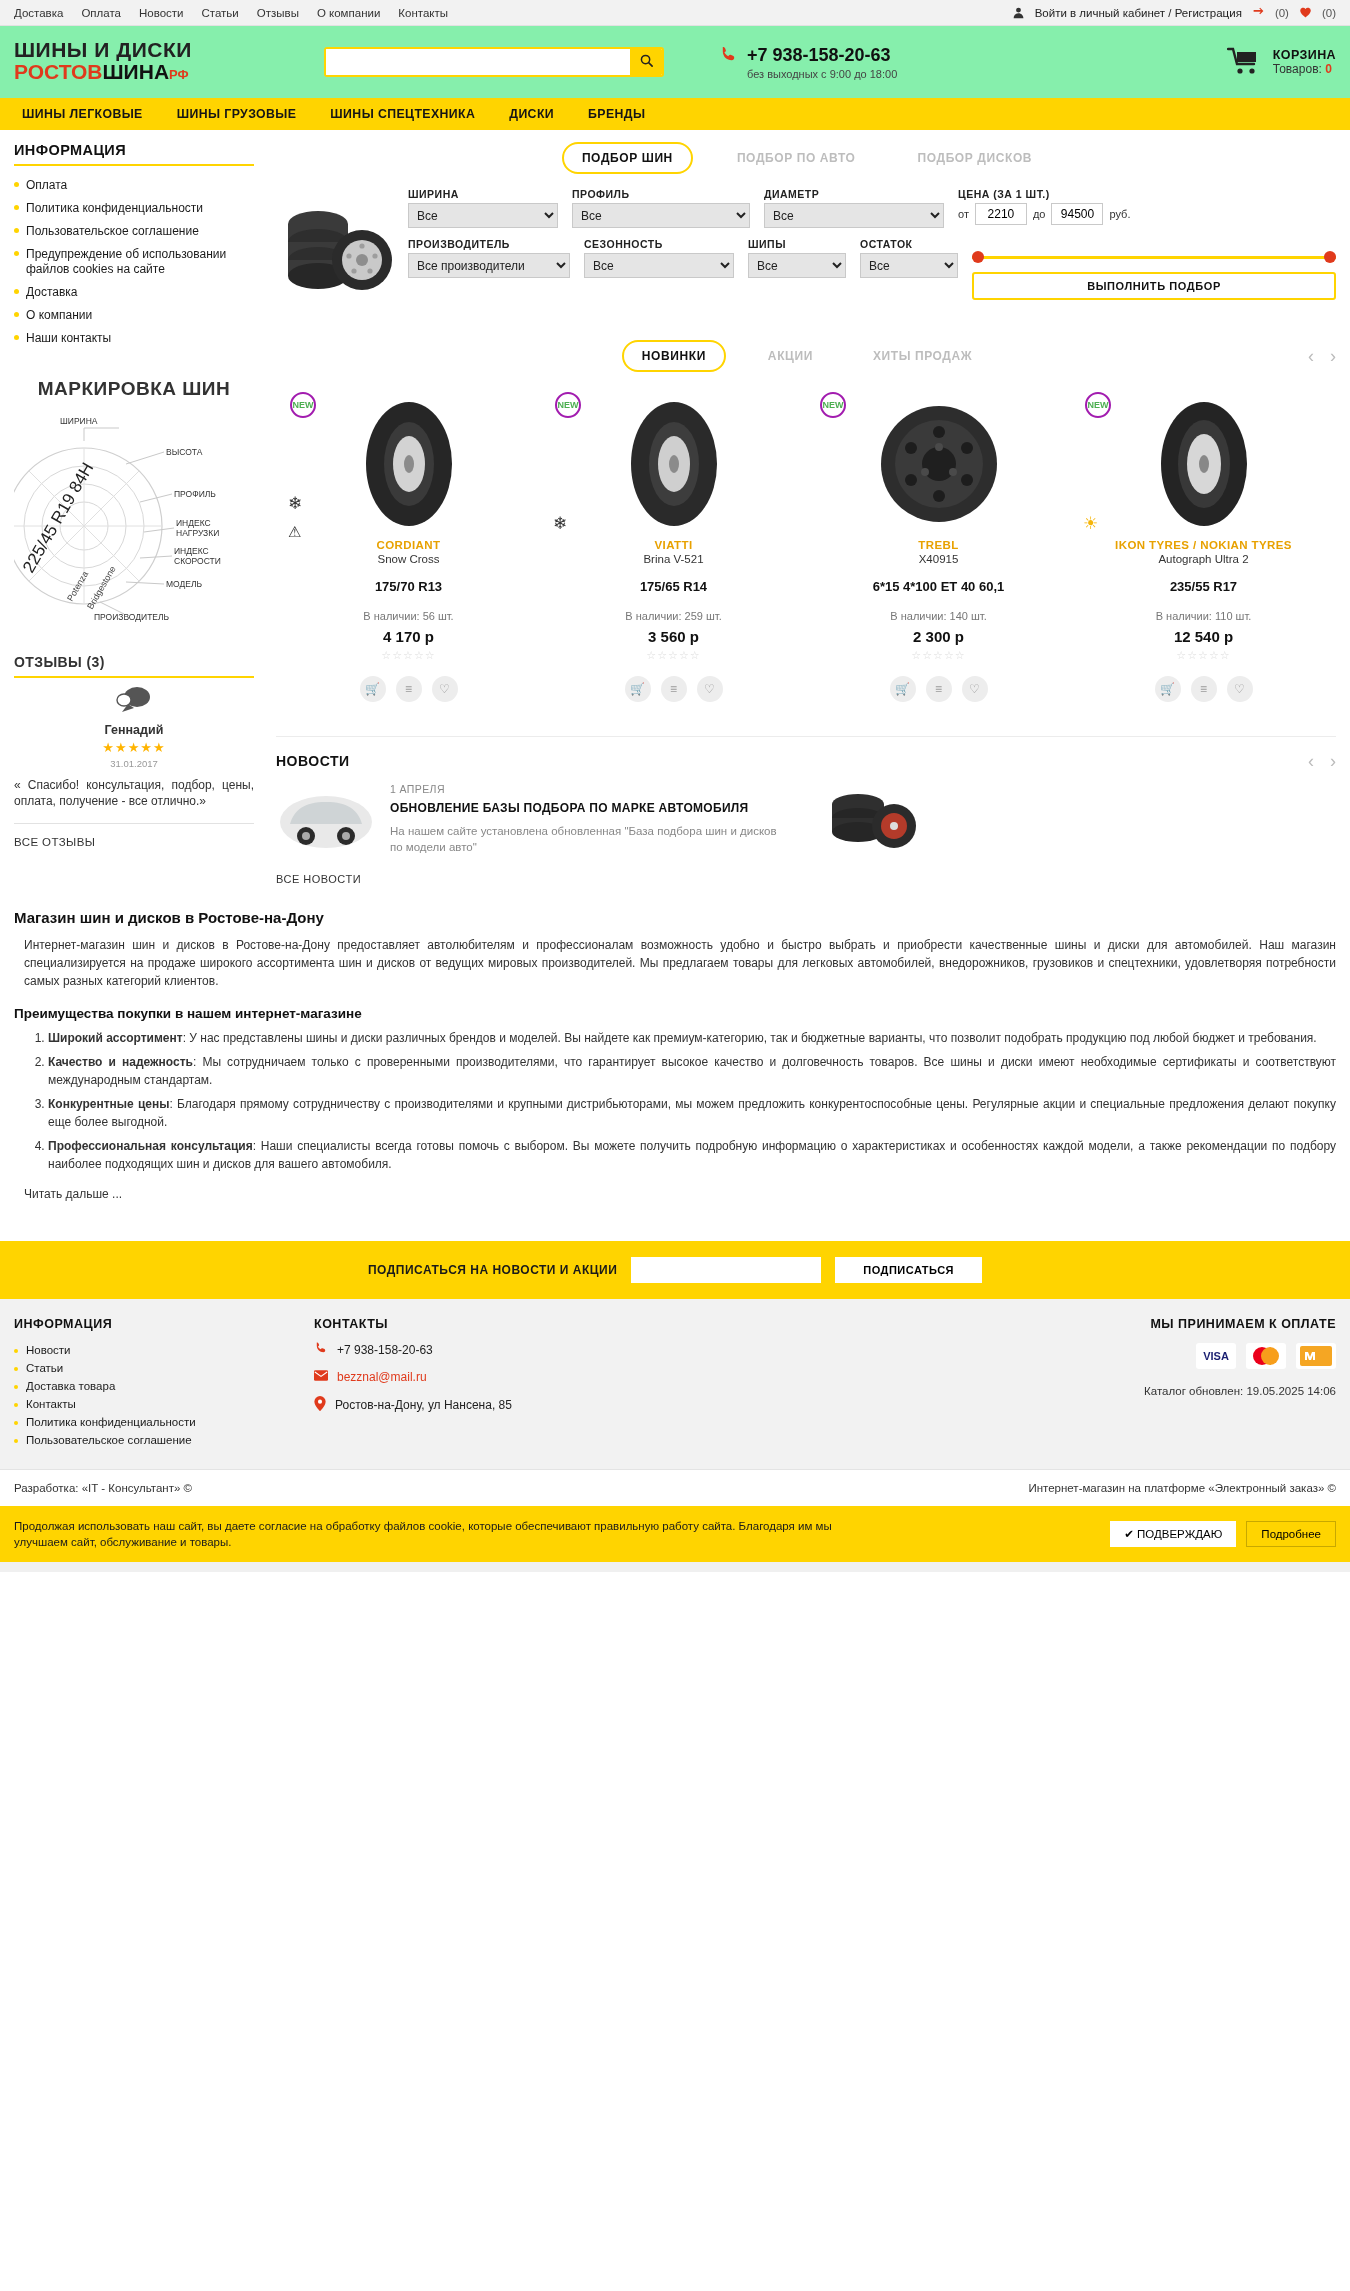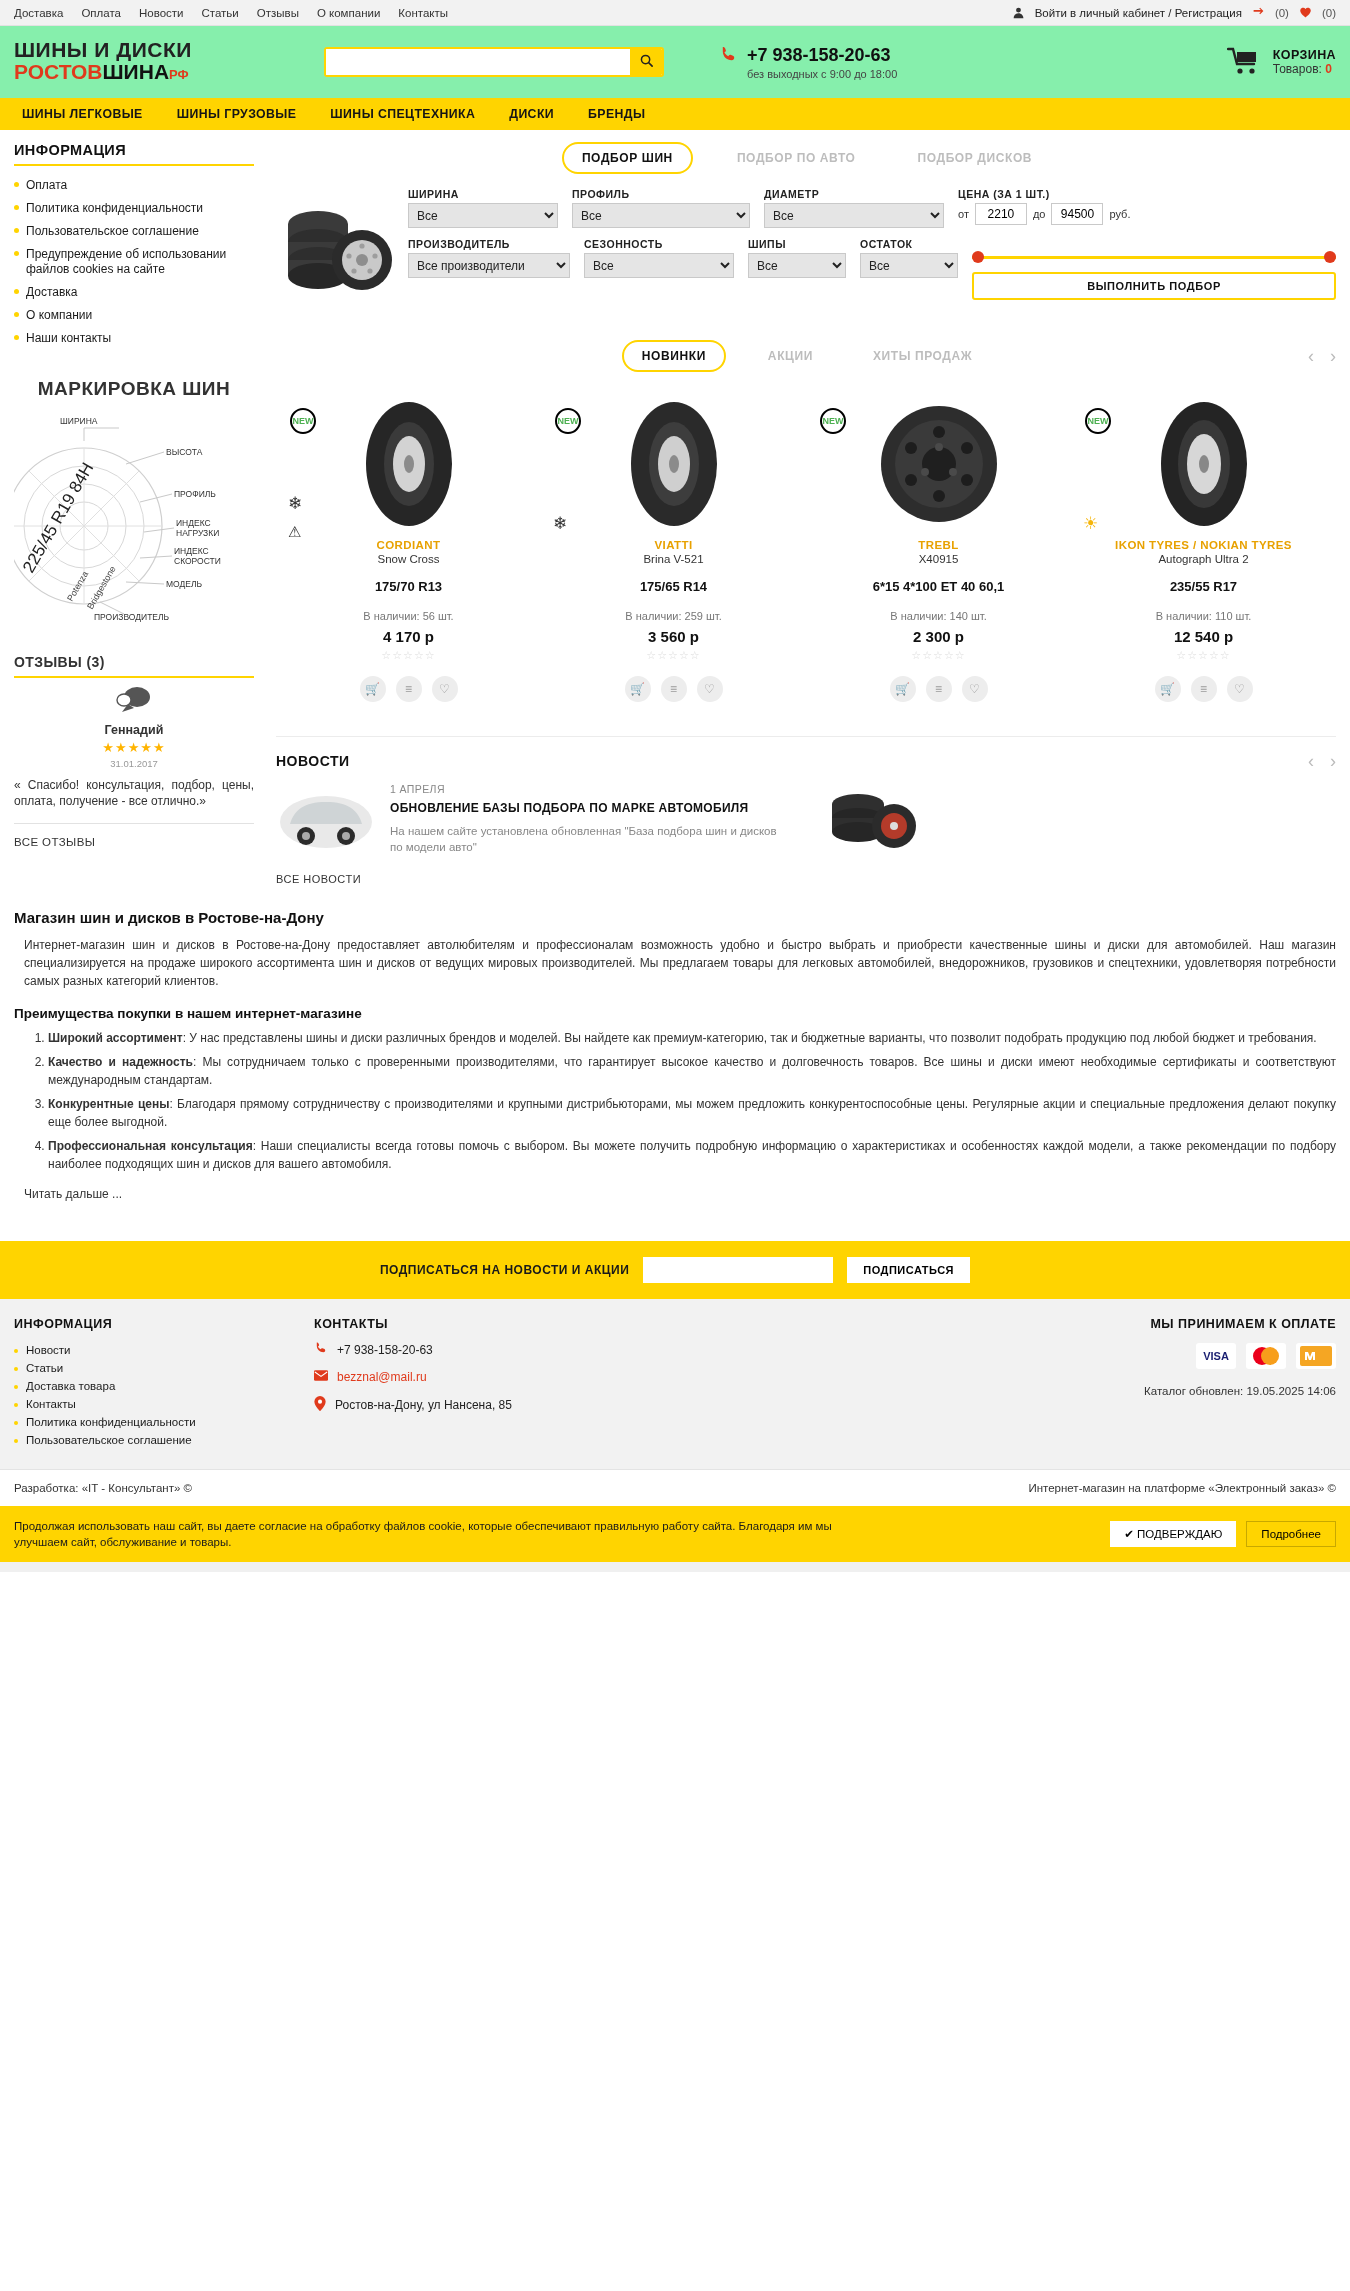"NEW" .badge-new { border: 2px solid #000000 -> 2px solid #a21caf; top: 20px -> 4px }
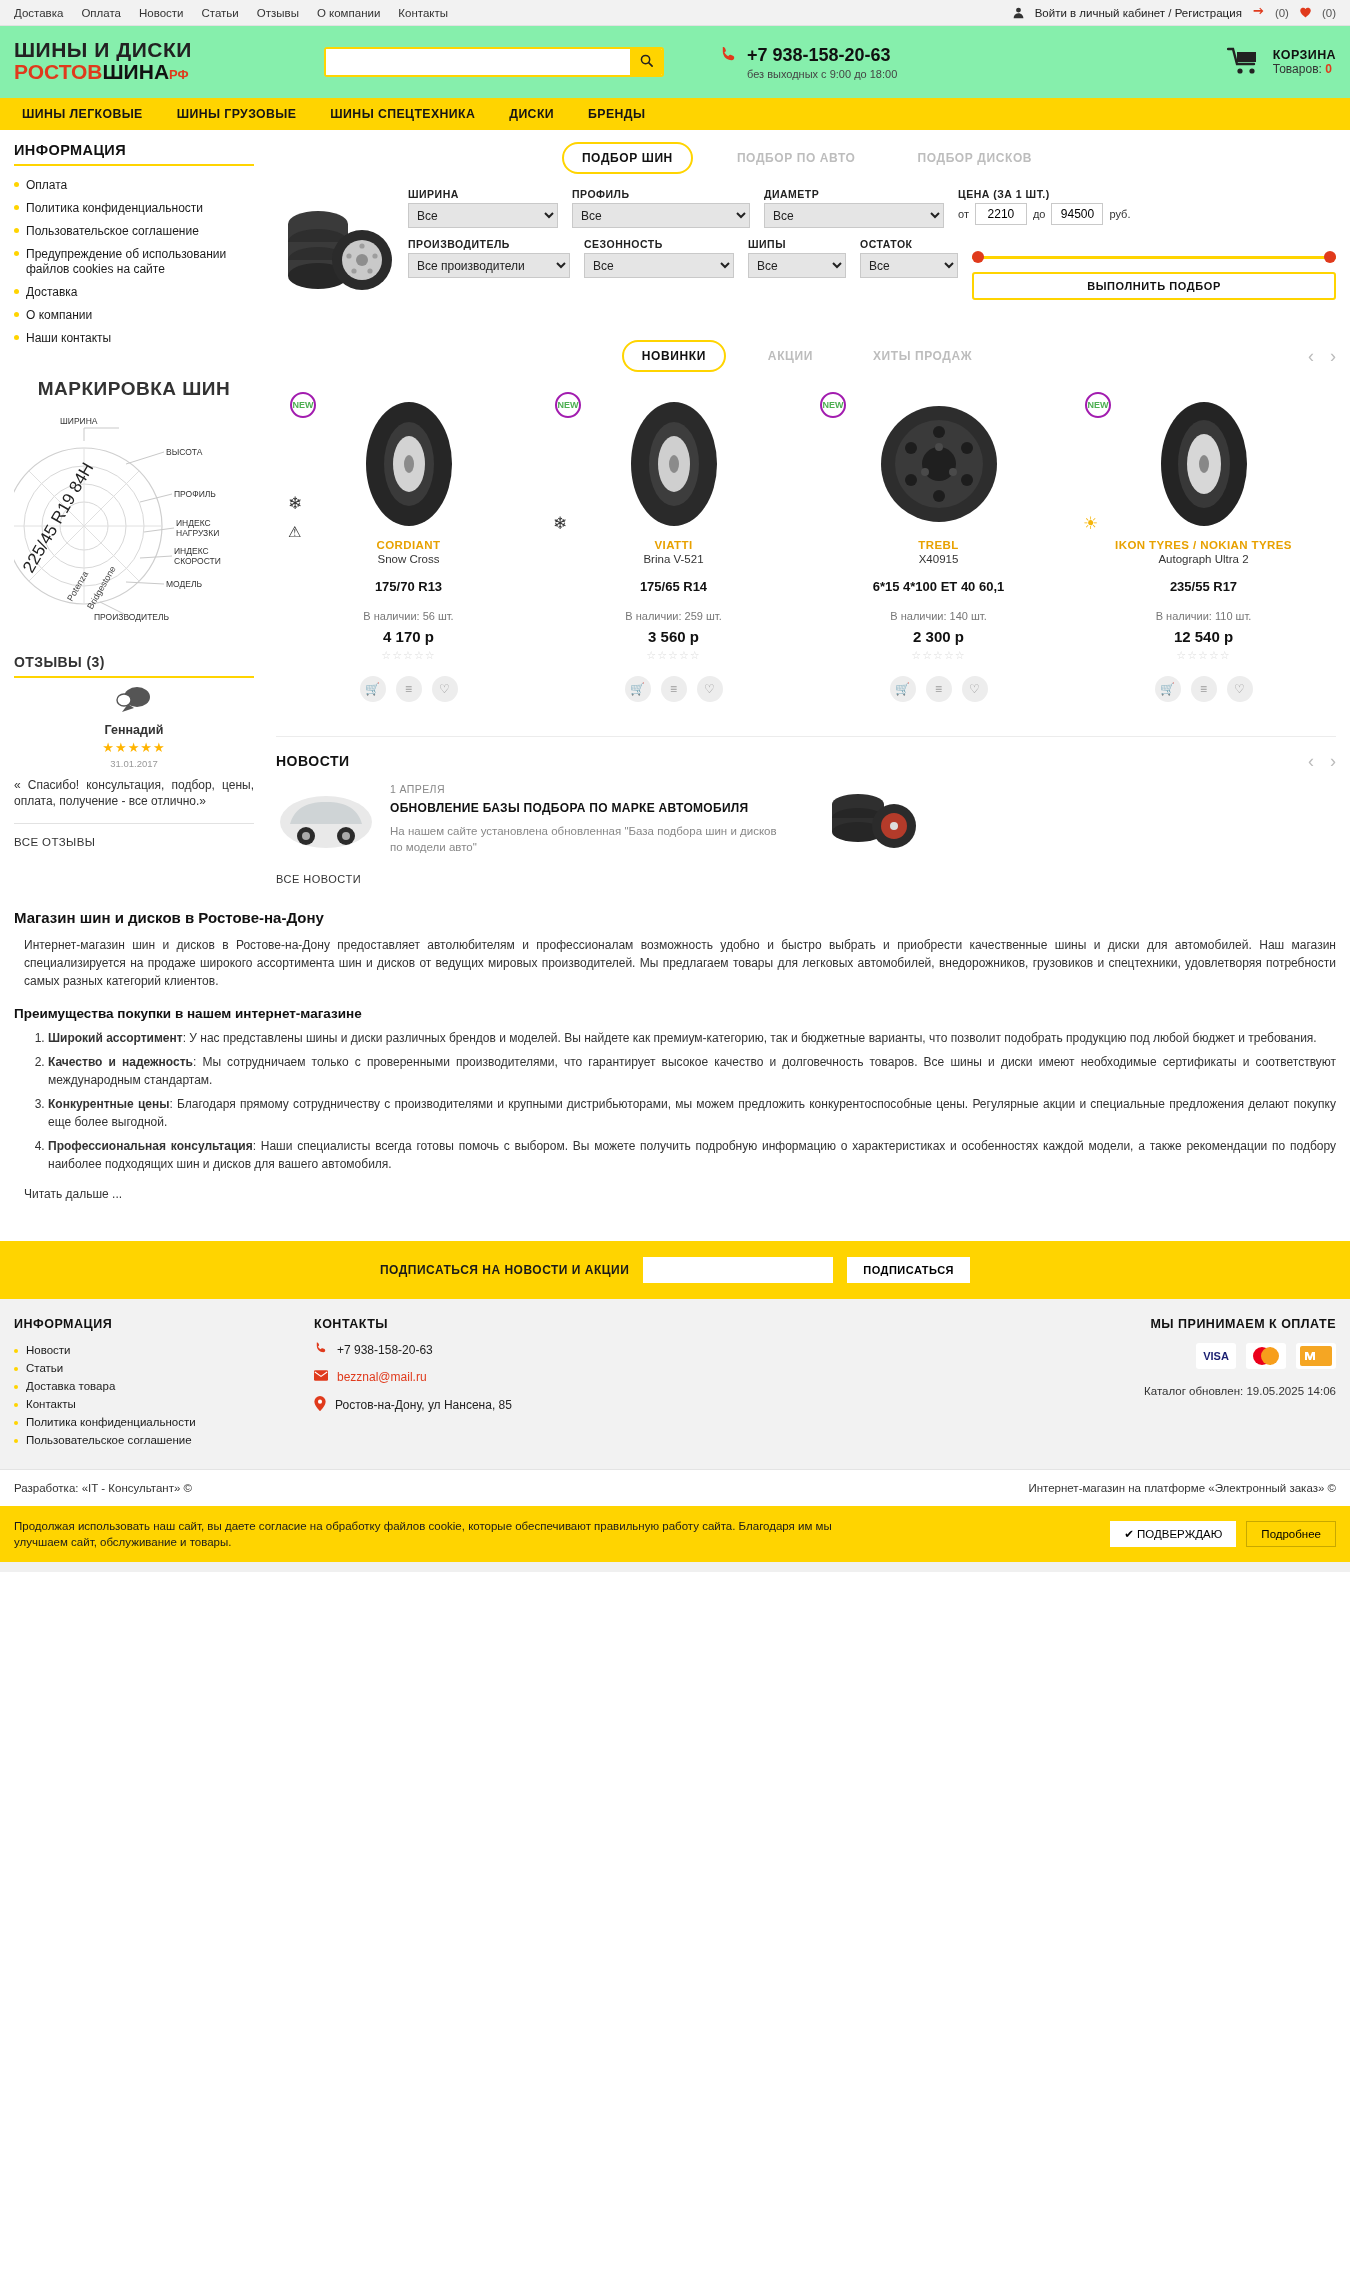"ПОДПИСАТЬСЯ" .subscribe button { padding: 0 16px -> 0 28px }
